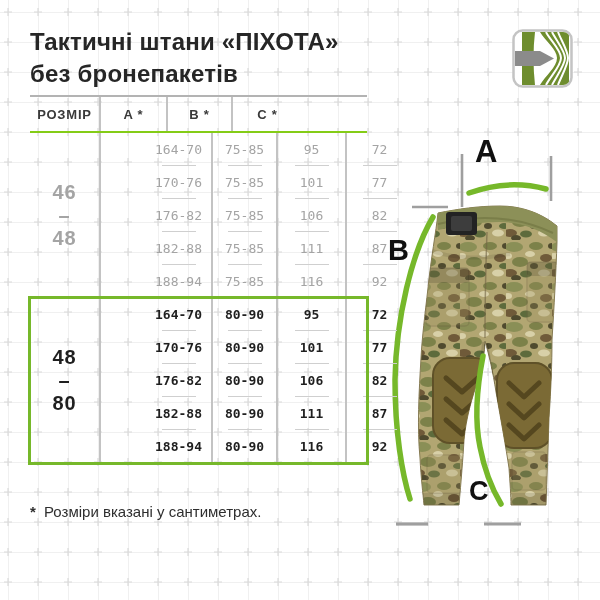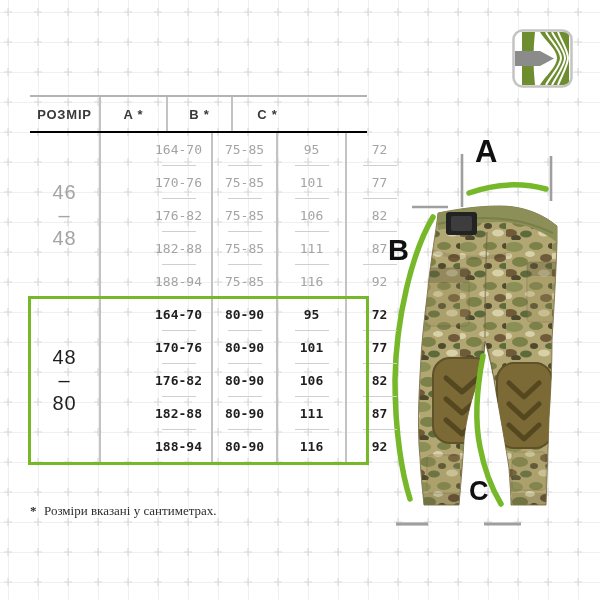"Тактичні штани «ПІХОТА»" span { html: none -> <span>Тактичні штани «ПІХОТА»</span> }
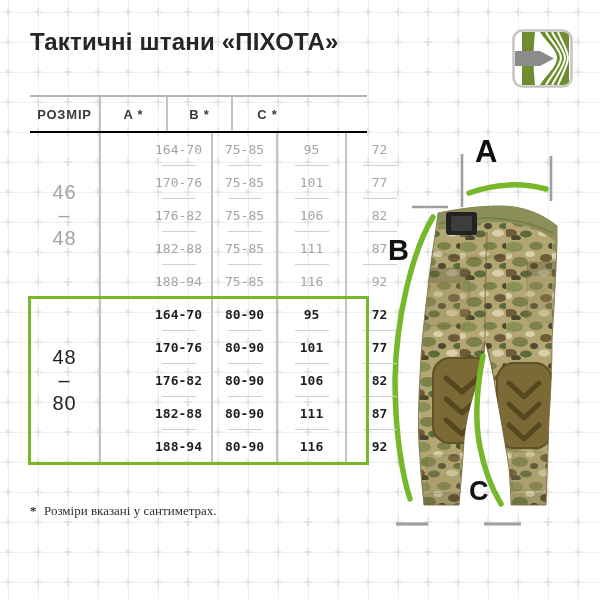"без бронепакетів" span { html: none -> <span>без бронепакетів</span> }
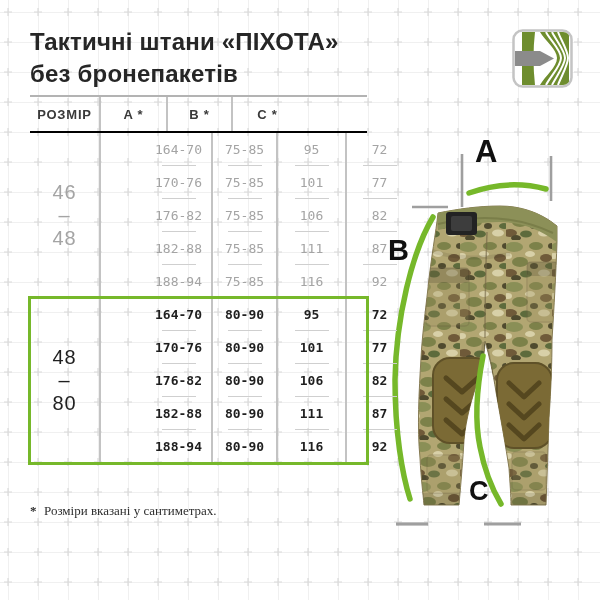"РОЗМІР" .thead { border-bottom: 2px solid #000000 -> 2px solid #84cc16 }
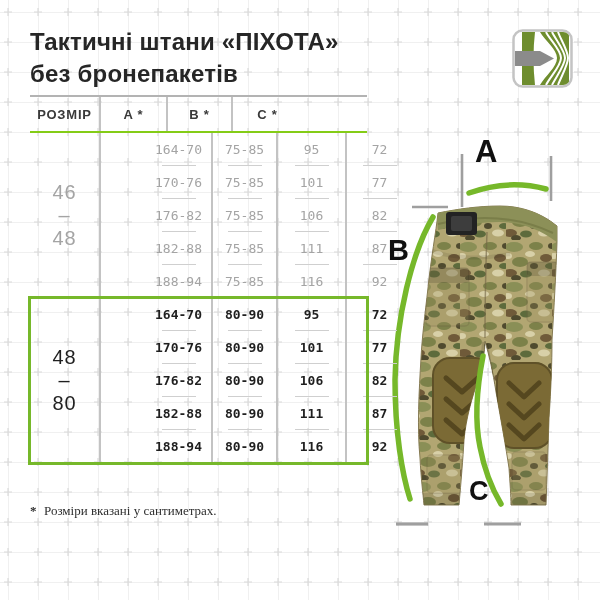"46" .size-cell { font-weight: normal -> bold }
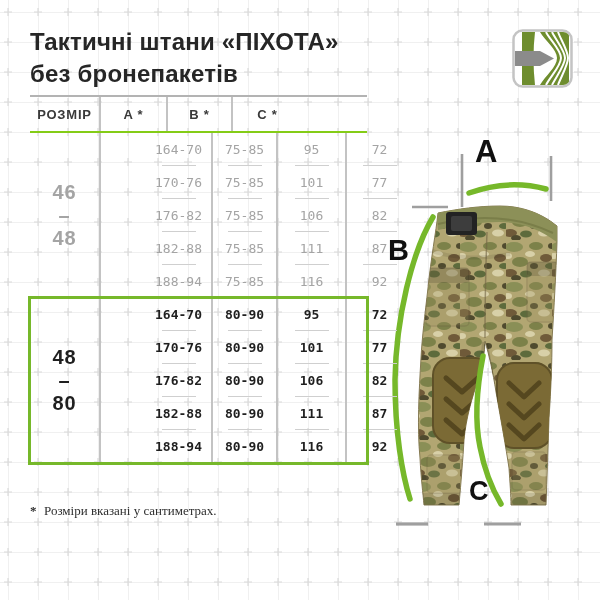"* Розміри вказані у сантиметрах." .footnotes { font-family: Liberation Serif, serif -> none; font-size: 13px -> 15px }
